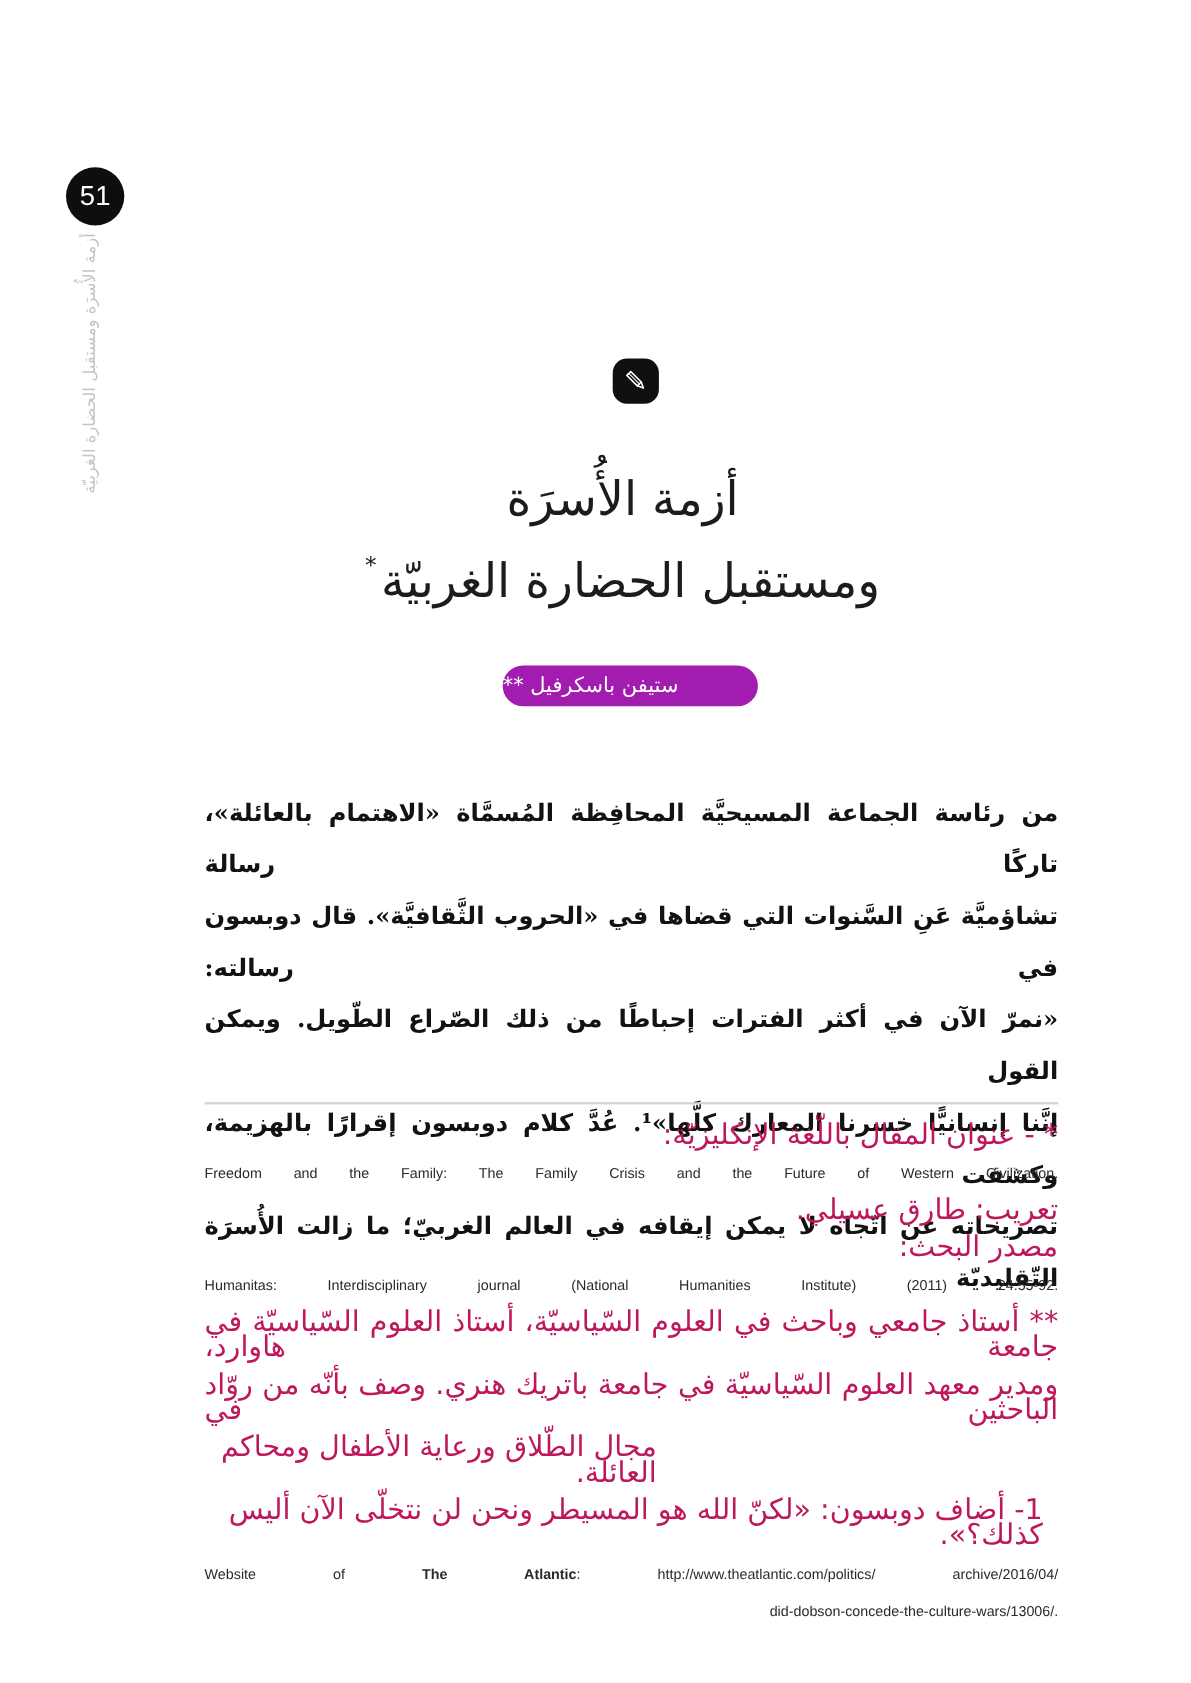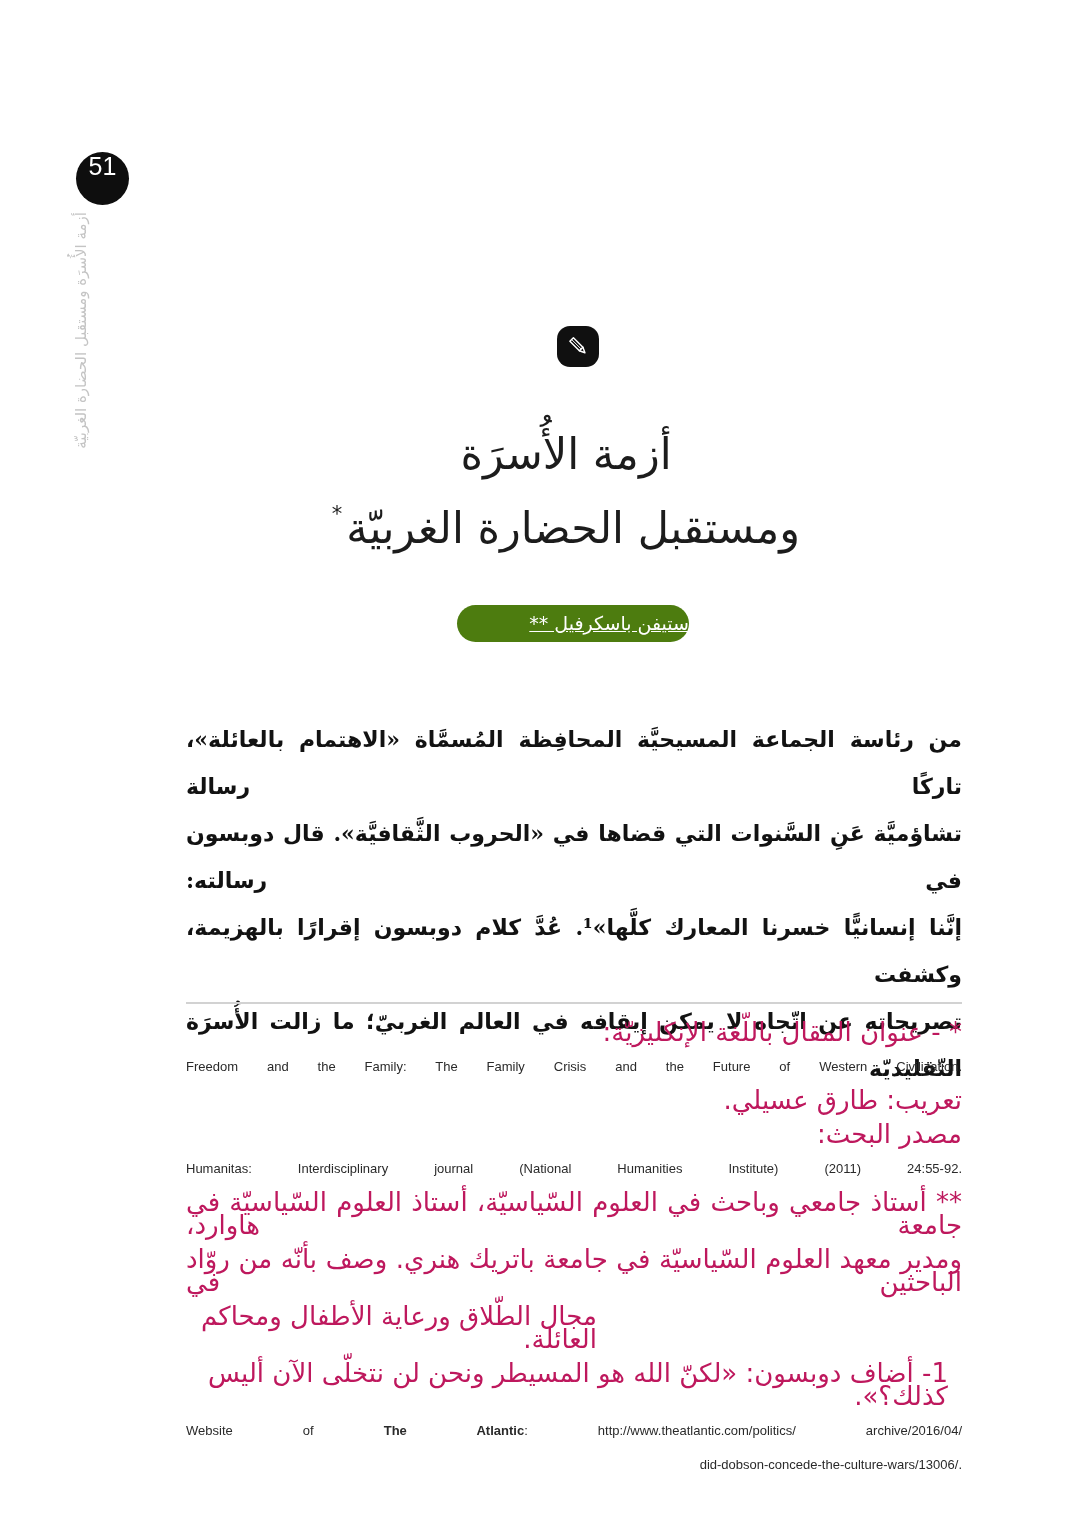"51" .page-badge { align-items: flex-start -> center; left: 76px -> 60px }
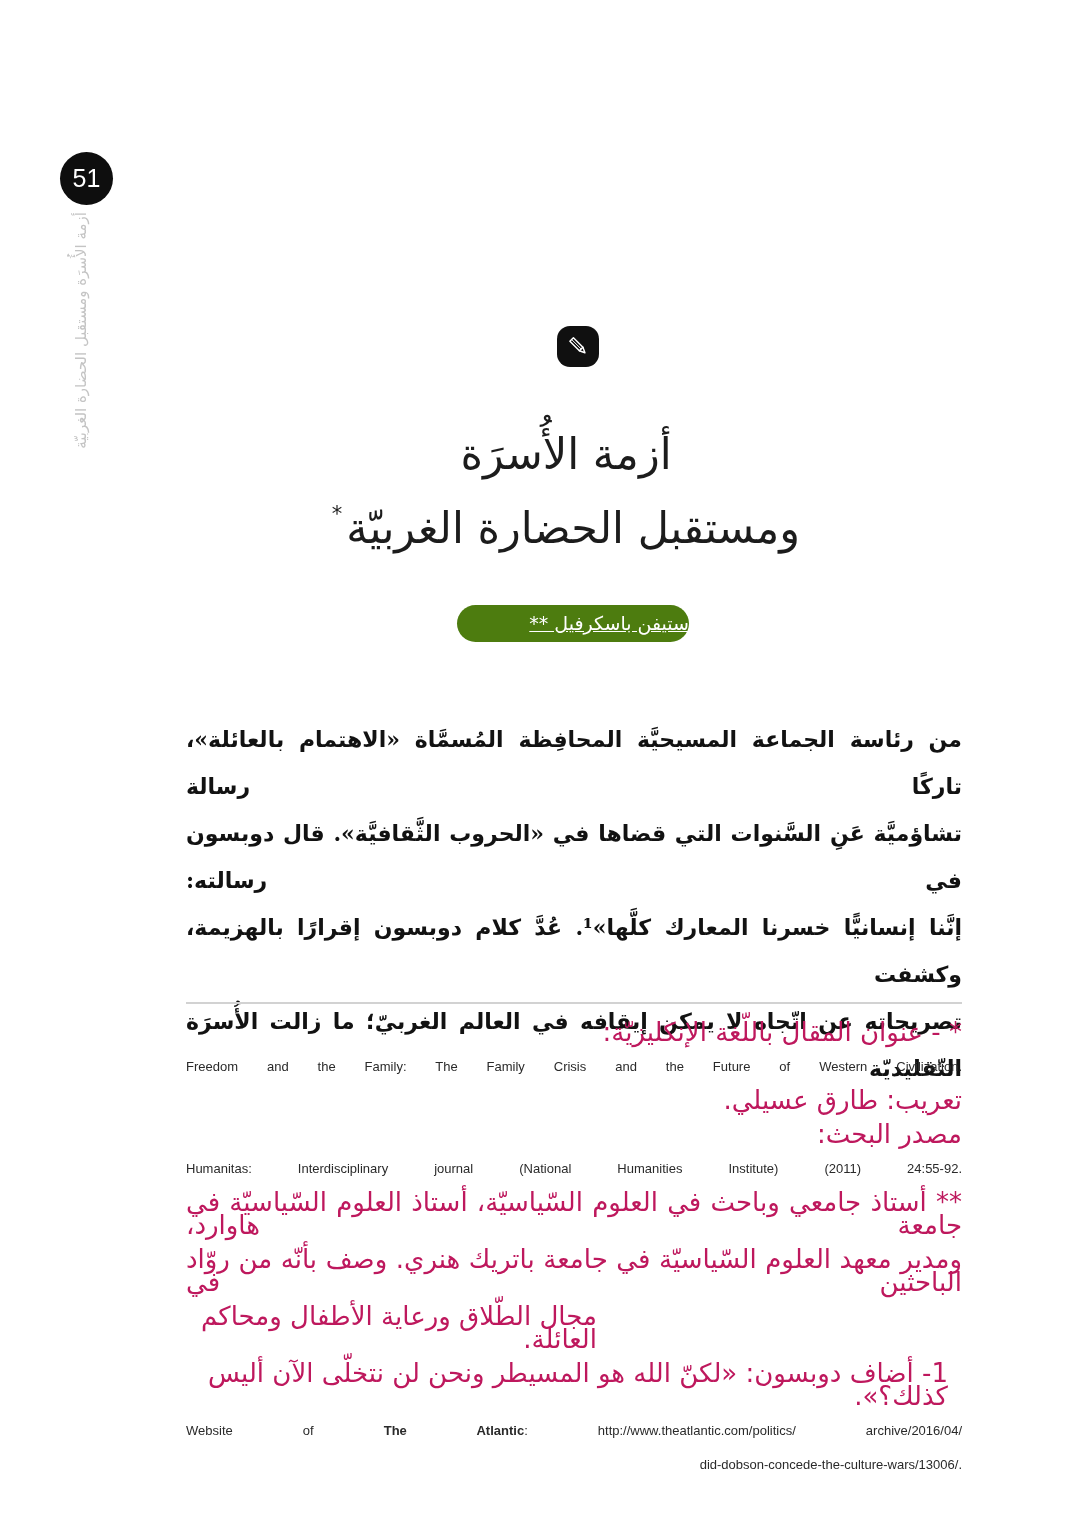"ستيفن باسكرفيل **" .author-pill { background: #4d7c0f -> #a21caf; text-align: right -> left; text-decoration: underline -> none }
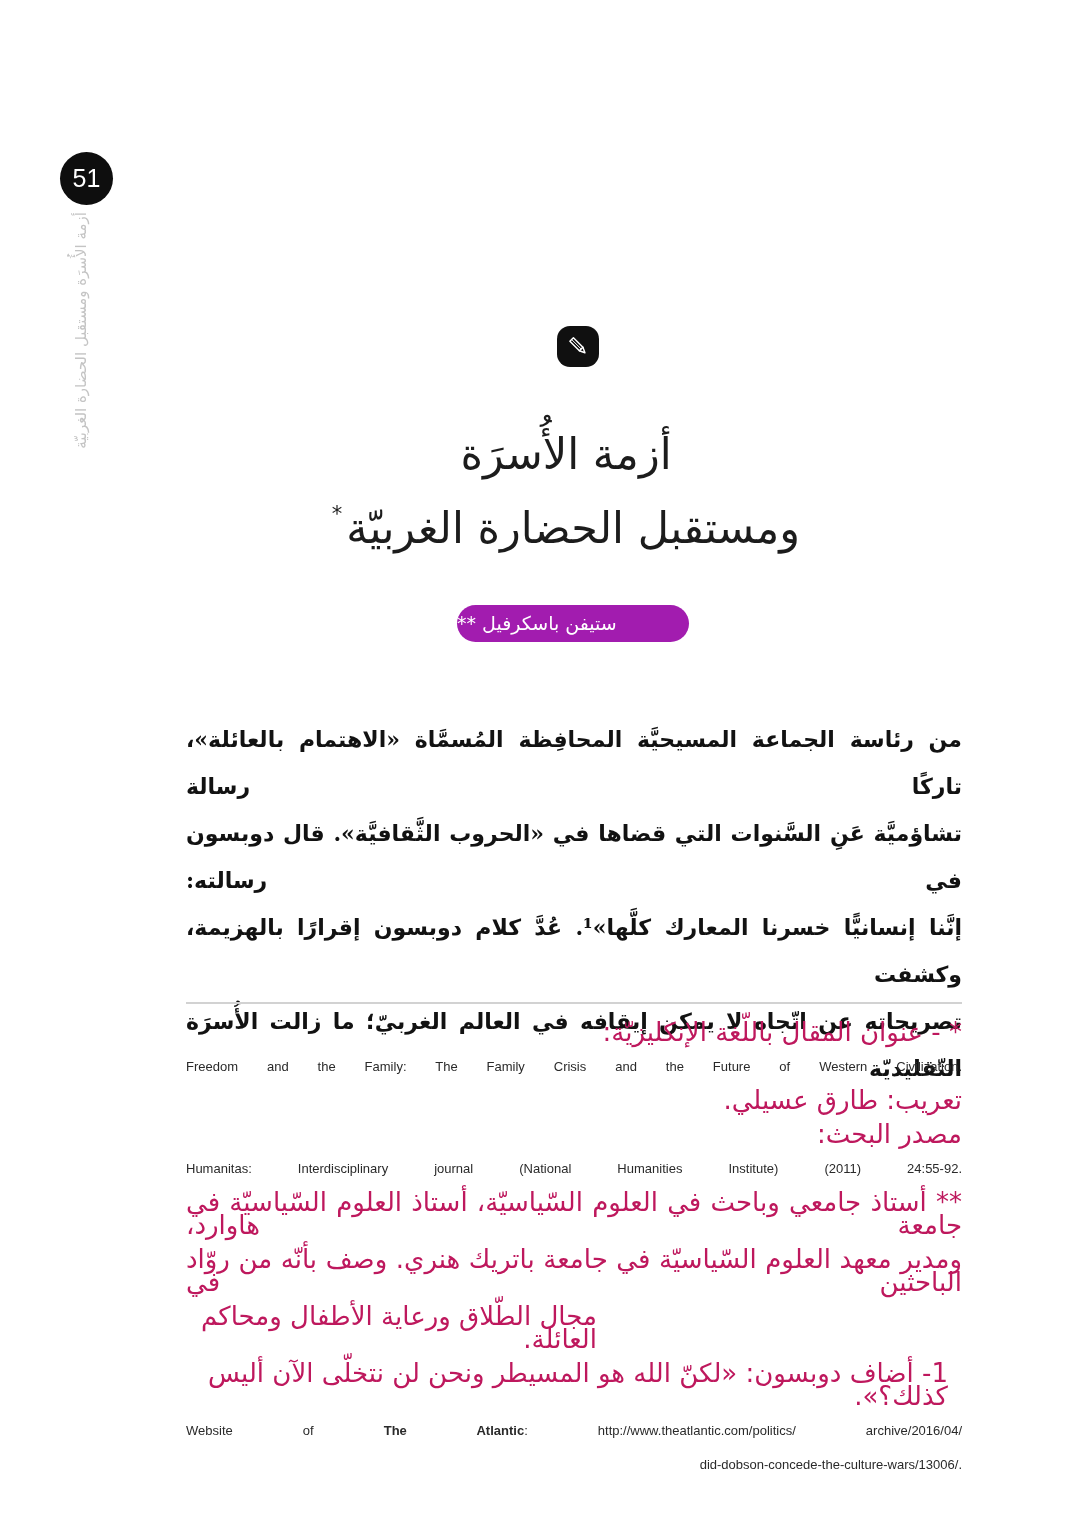"«نمرّ الآن في أكثر الفترات" p.bl { html: none -> <p>«نمرّ الآن في أكثر الفترات إحباطًا من ذلك الصّراع الطّويل. ويمكن القول</p> }
